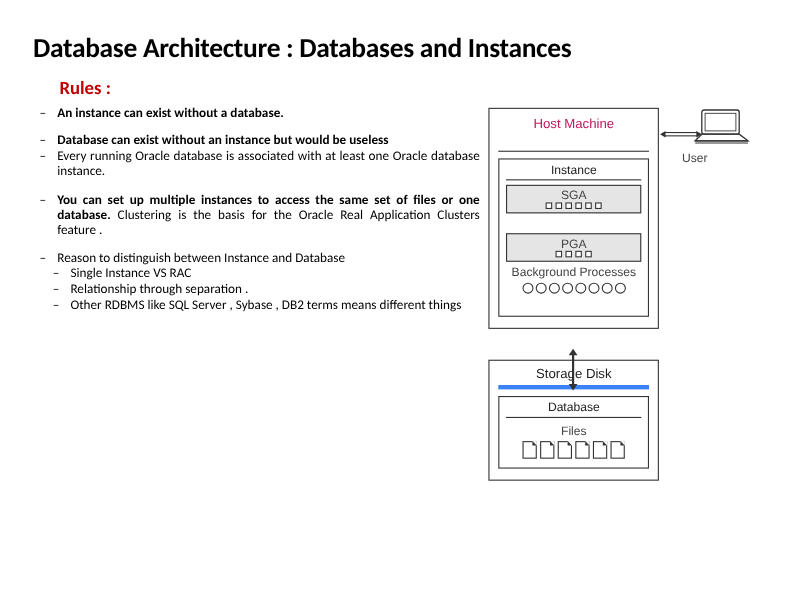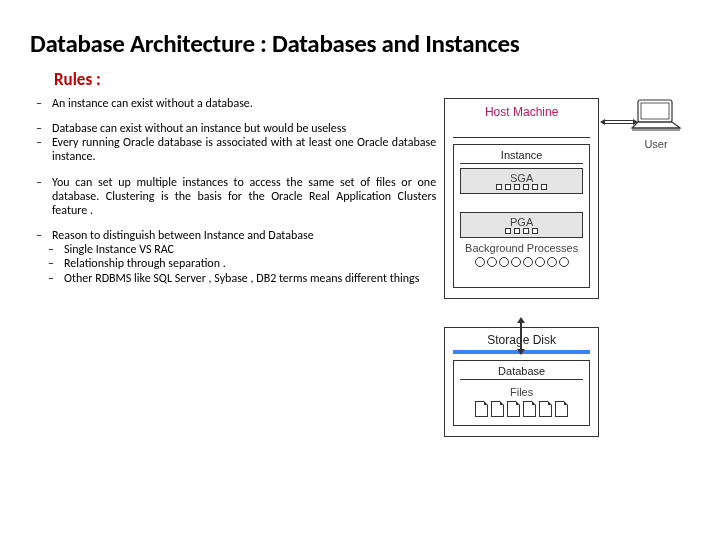"An instance can exist without" .b { font-weight: 400 -> 700 }
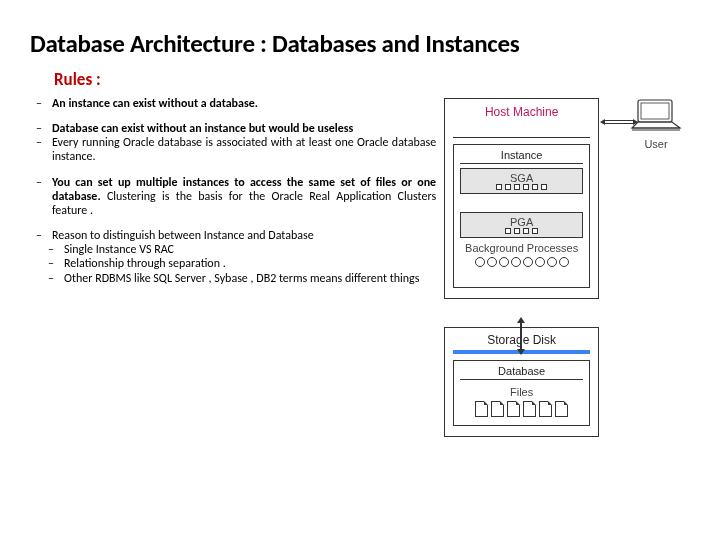"User" .laptop { text-align: center -> none }
